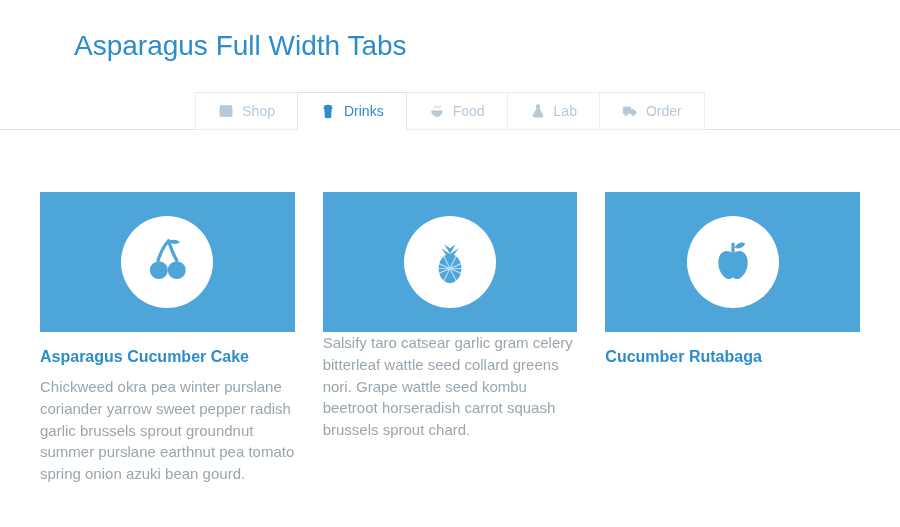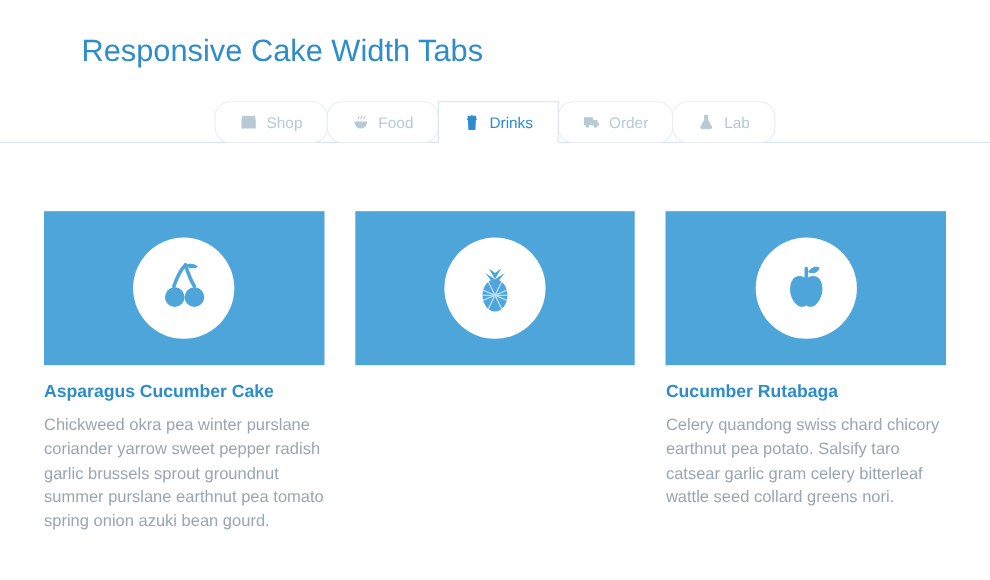"Responsive Cake Width Tabs" h1.title { text: Responsive Cake -> Asparagus Full }
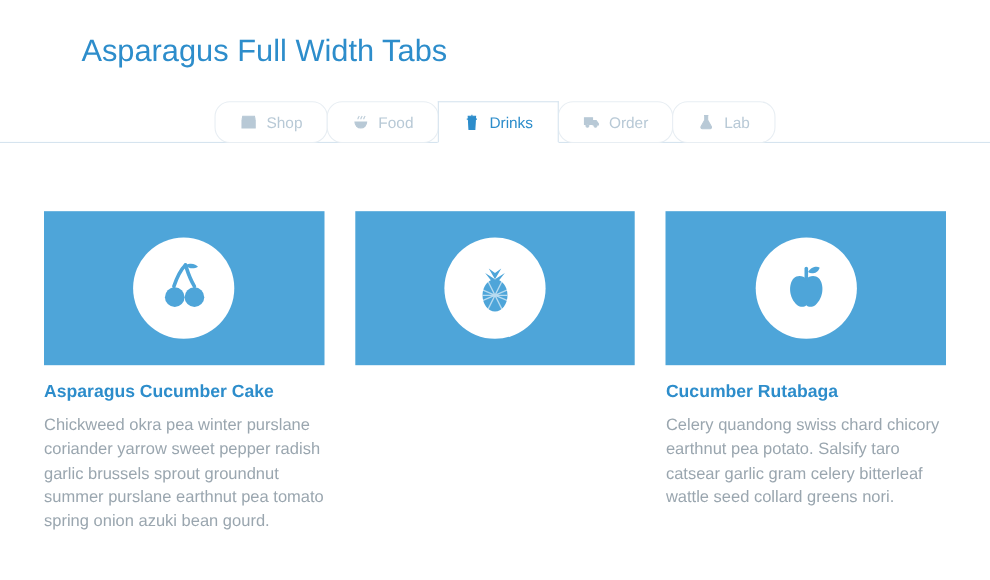"Shop" .tab:not(.active) { border-radius: 14px -> none }
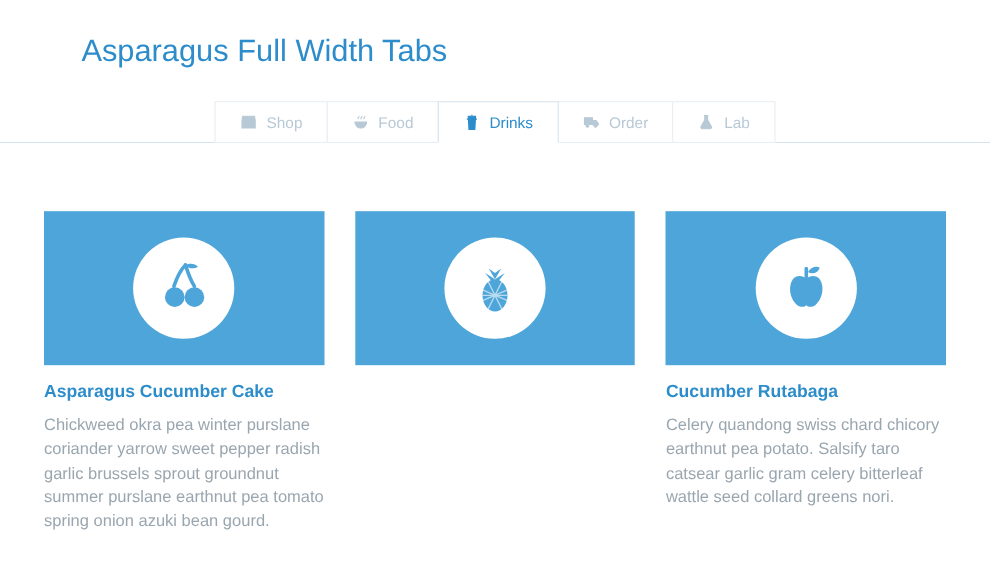"Food" div.tab { order: before "Drinks" -> after "Drinks" }
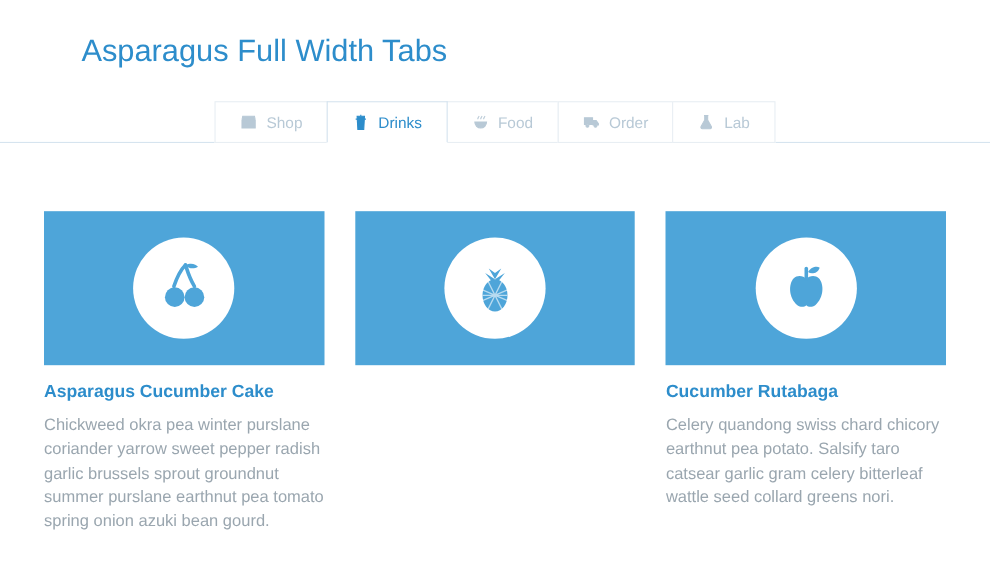"Order" div.tab { order: before "Lab" -> after "Lab" }
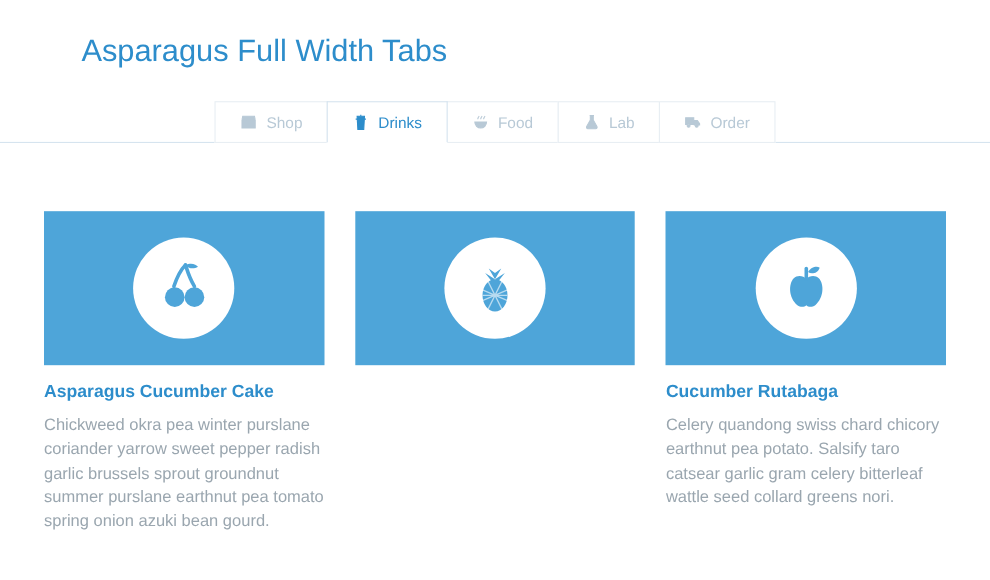"Salsify taro catsear garlic gram" p { html: none -> <p>Salsify taro catsear garlic gram celery bitterleaf wattle seed collard greens nori. Grape wattle seed kombu beetroot horseradish carrot squash brussels sprout chard.</p> }
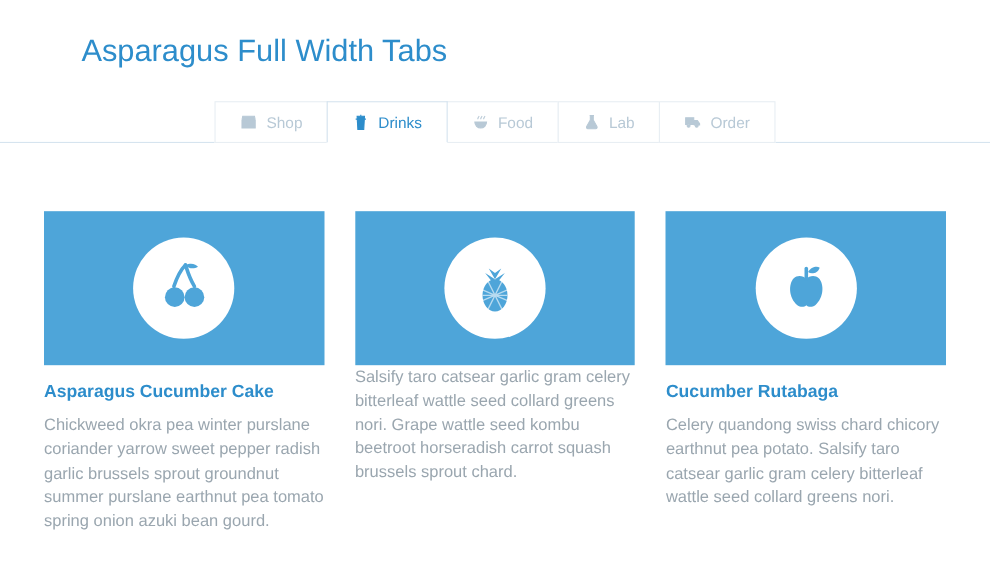"Celery quandong swiss chard chicory" p { html: <p>Celery quandong swiss chard chicory earthnut pea potato. Salsify taro catsear garlic gram celery bitterleaf wattle seed collard greens nori.</p> -> none }
